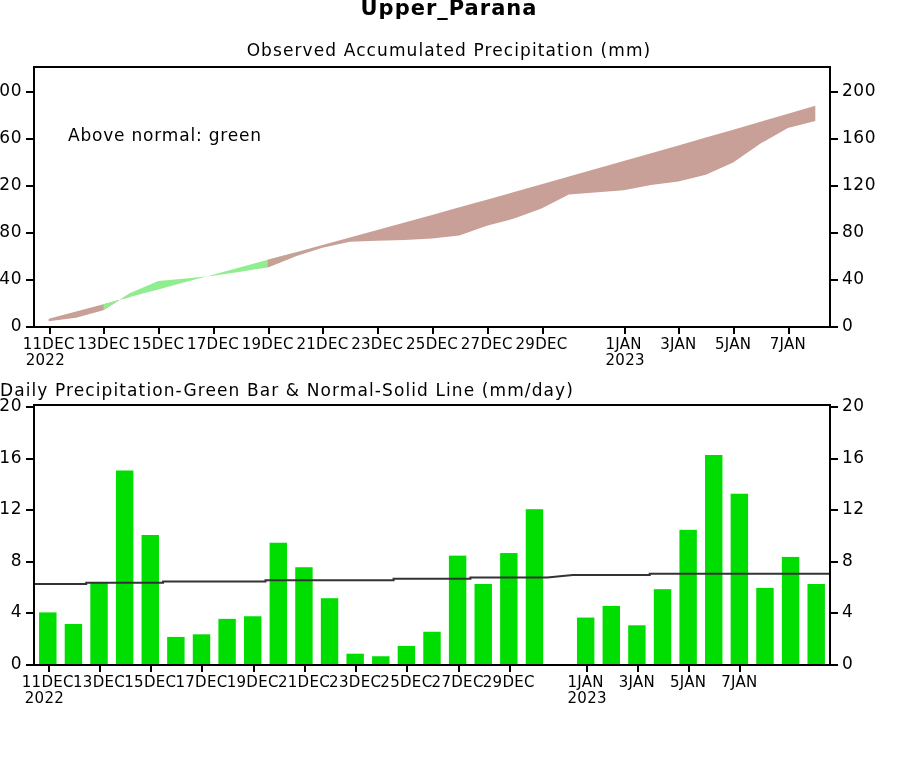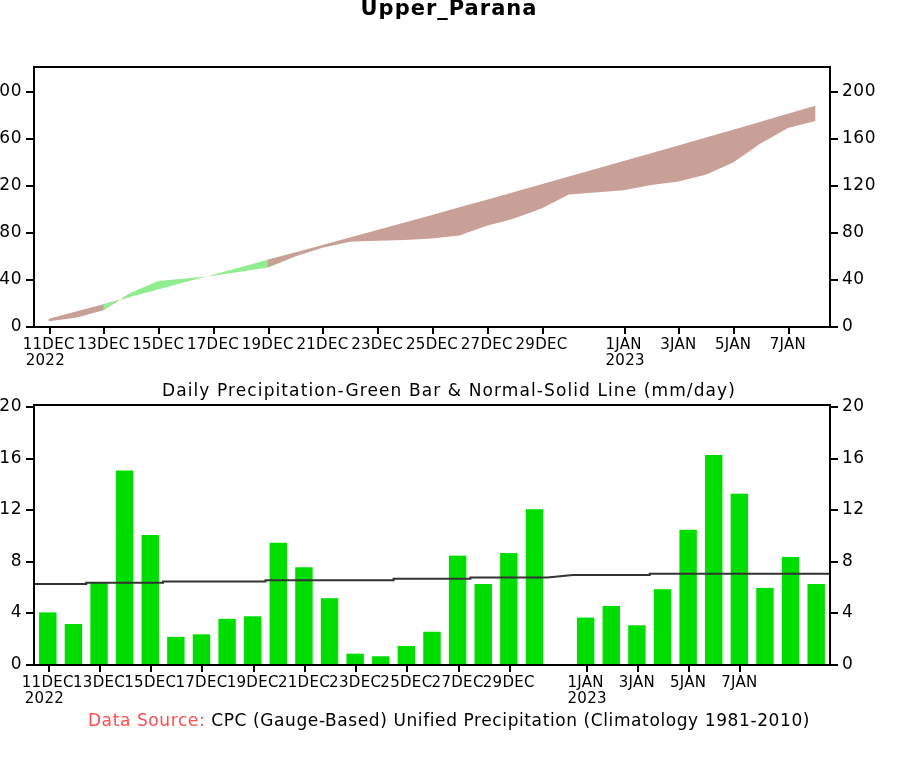"Observed Accumulated Precipitation (mm)" div.txt { html: none -> <div>Observed Accumulated Precipitation (mm)</div> }
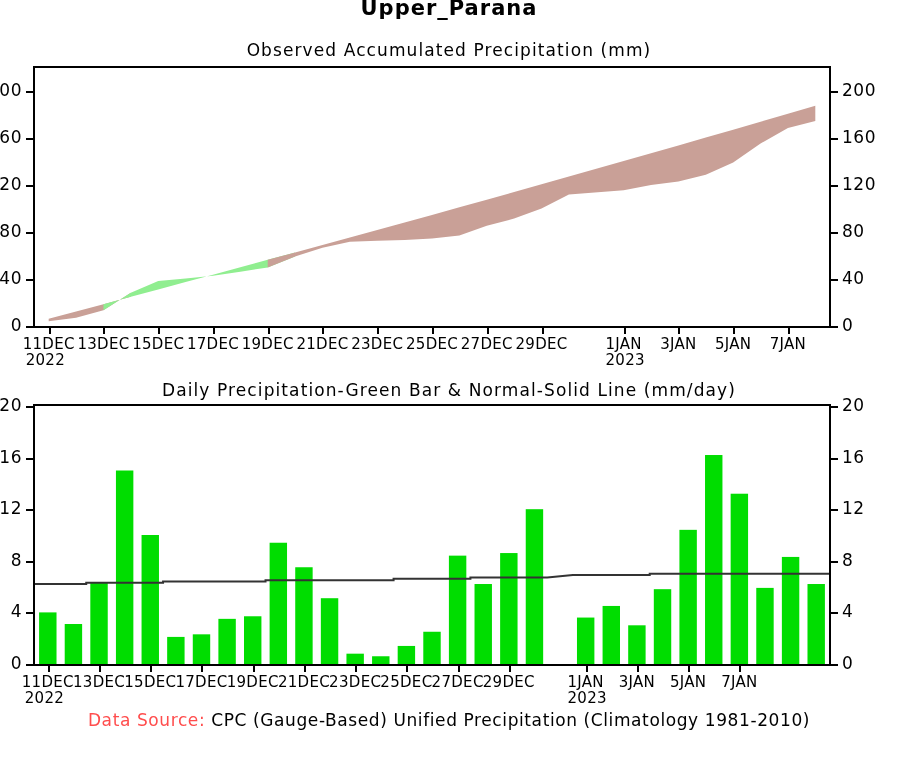"Above normal: green" div { html: none -> <div>Above normal: green</div> }
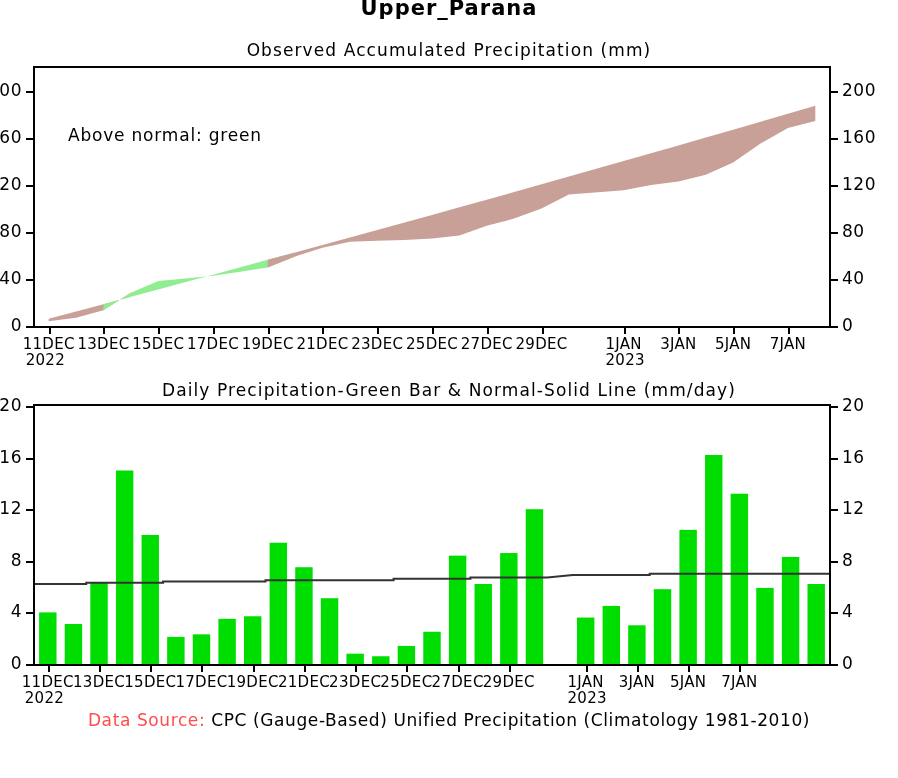"Daily Precipitation-Green Bar &" #panel2-title { text-align: center -> none }
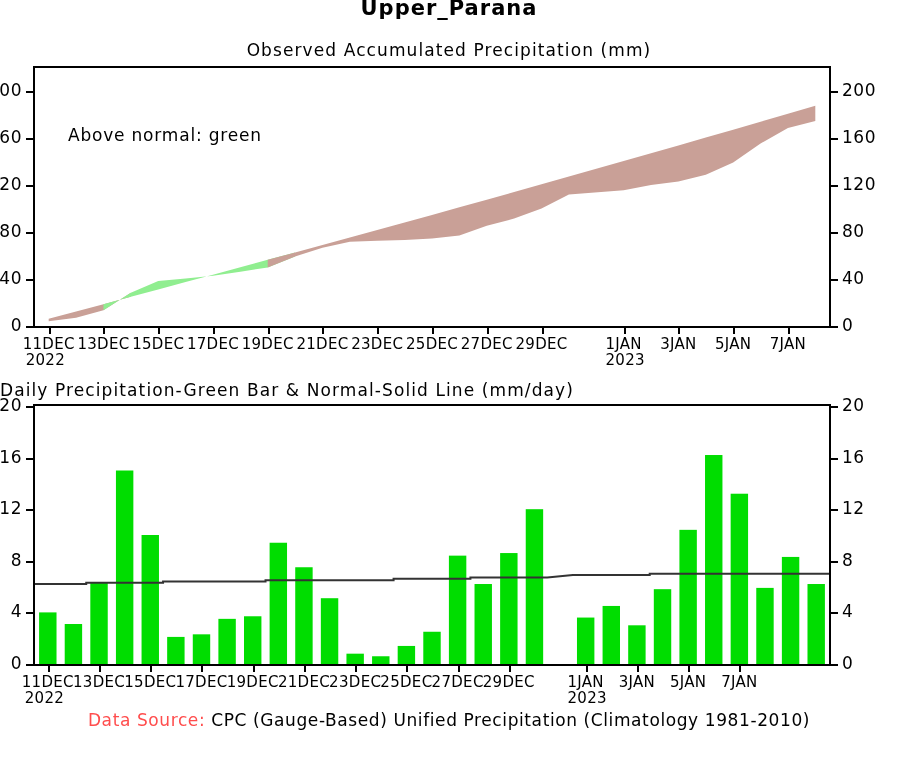"Data Source: CPC (Gauge-Based) Unified" div { html: <div><span>Data Source:</span><span> CPC (Gauge-Based) Unified Precipitation (Climatology 1981-2010)</span></div> -> none }
